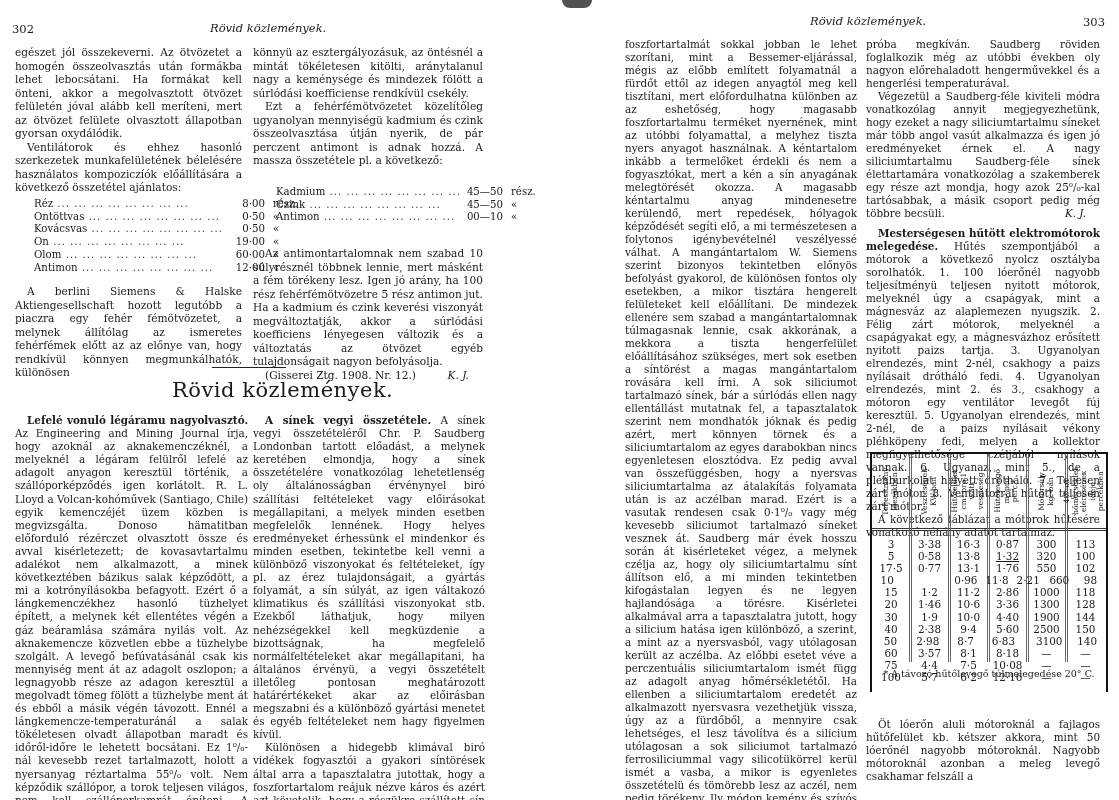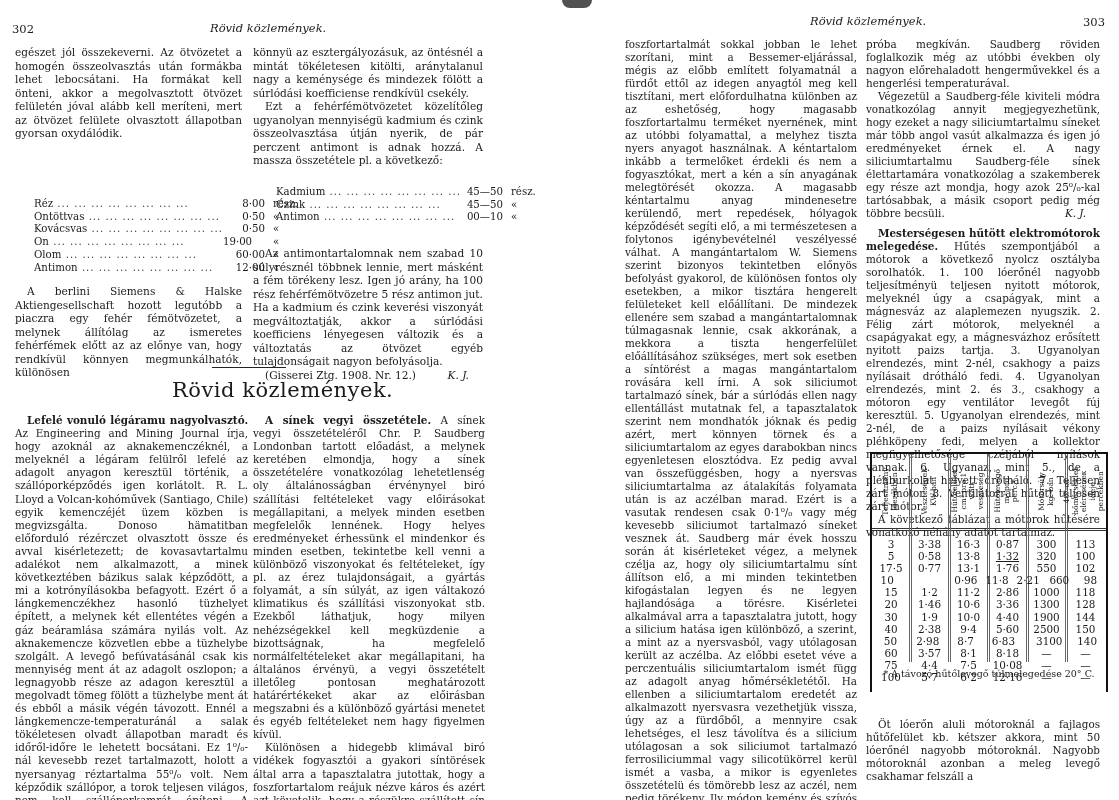"Ventilátorok és ehhez hasonló" p.ind { html: none -> <p>Ventilátorok és ehhez hasonló szerkezetek munkafelületének bélelésére használatos kompoziczíók előállítására a következő összetétel ajánlatos:</p> }
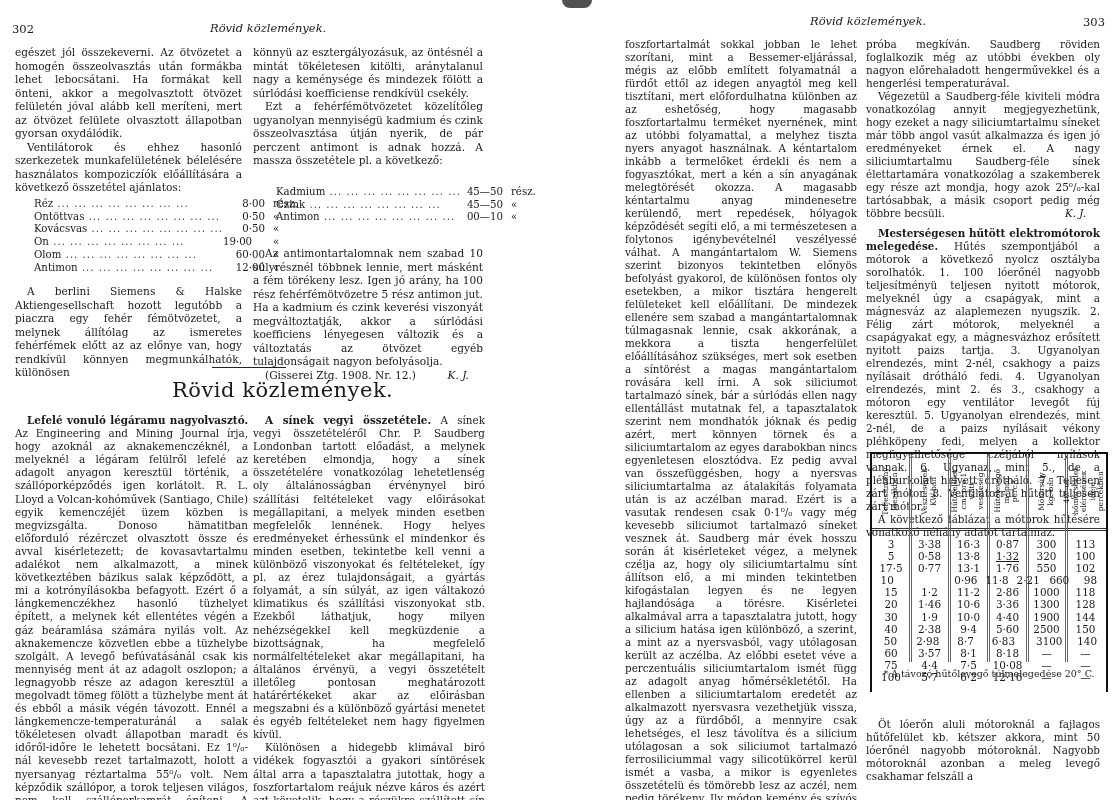"19·00" td { text-align: left -> right }
